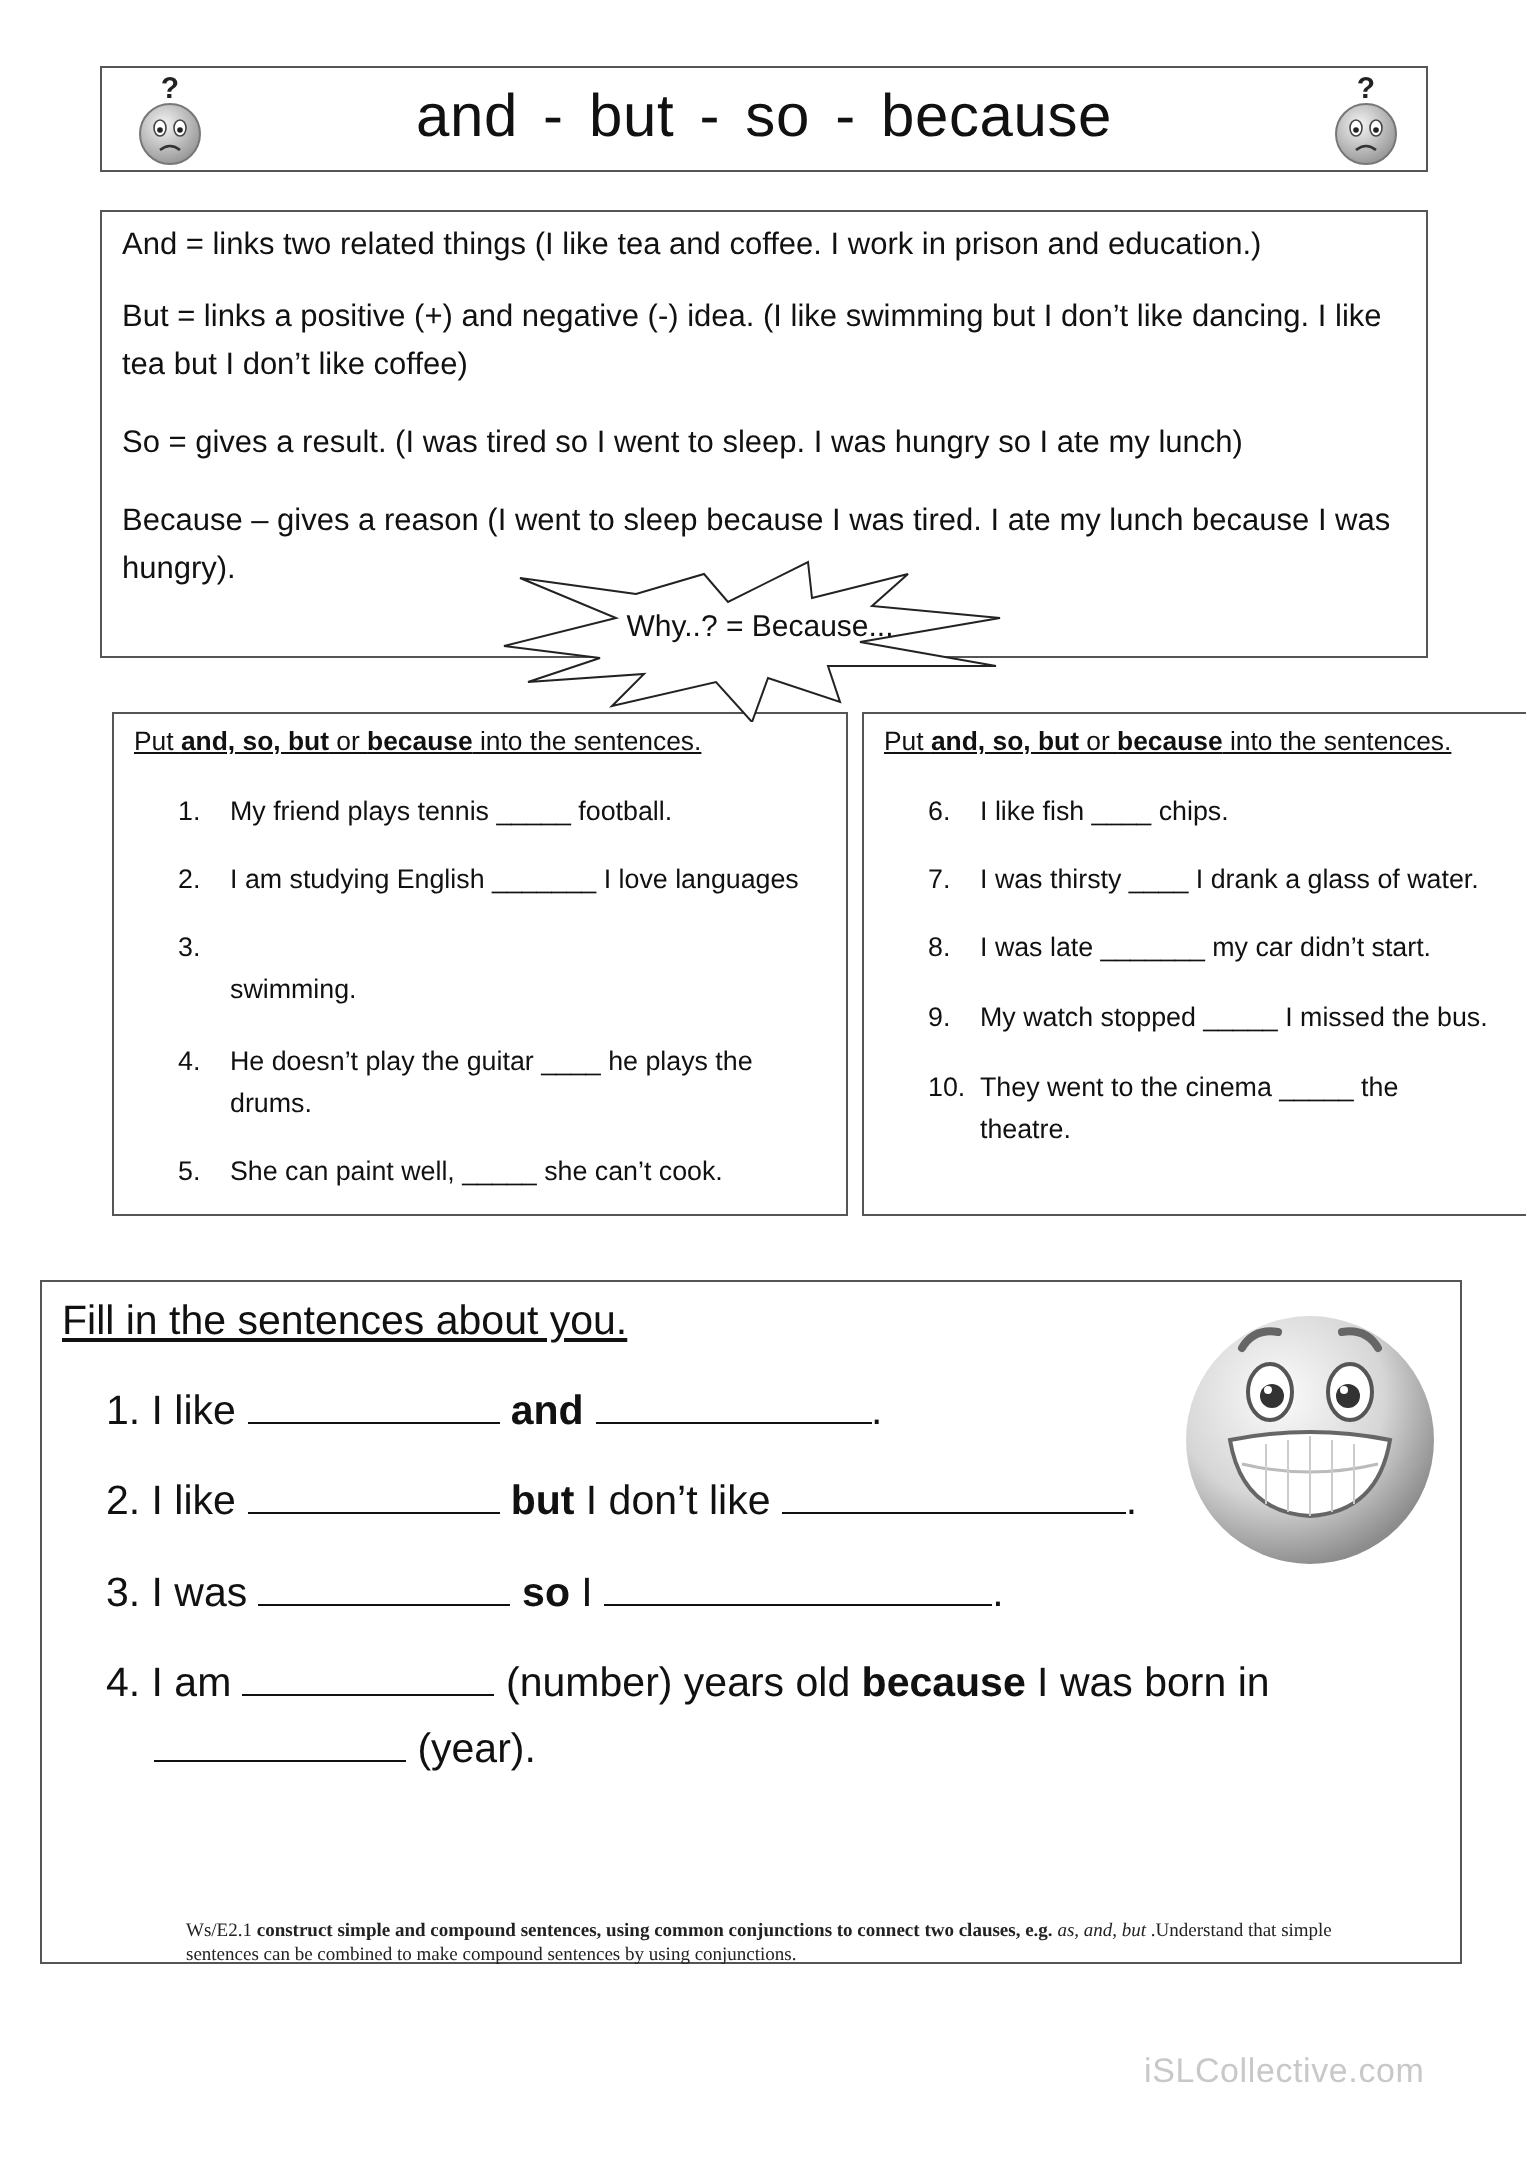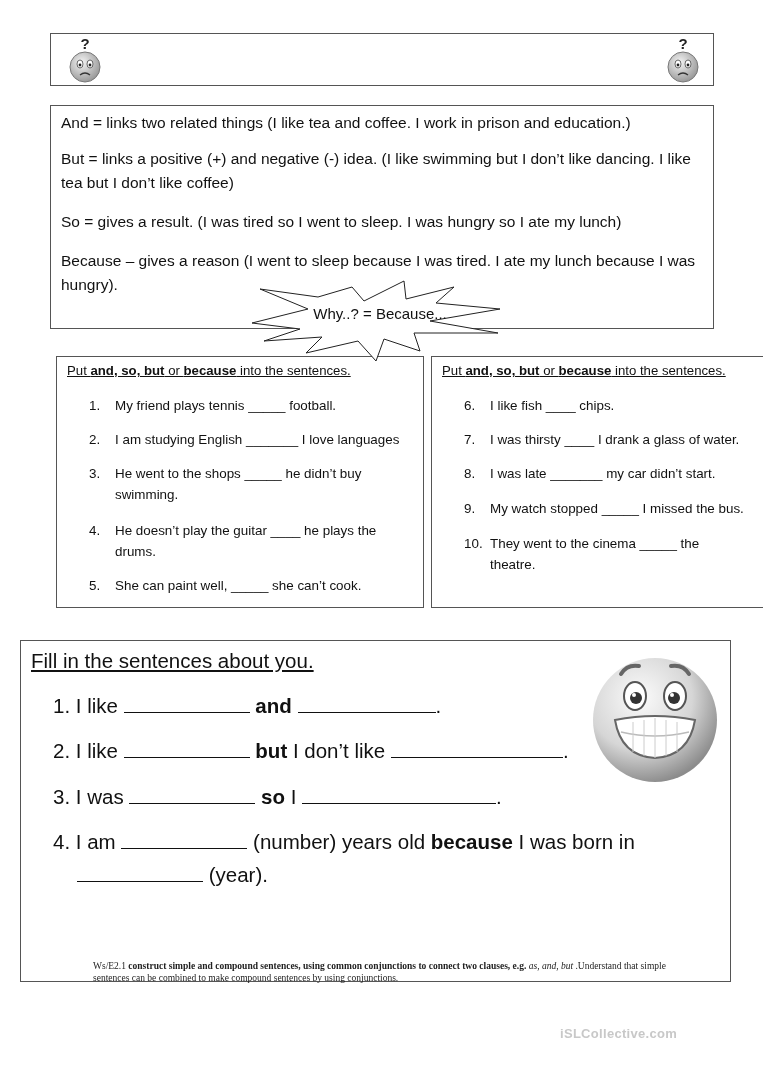"and - but - so" div { html: none -> <div>and - but - so - because</div> }
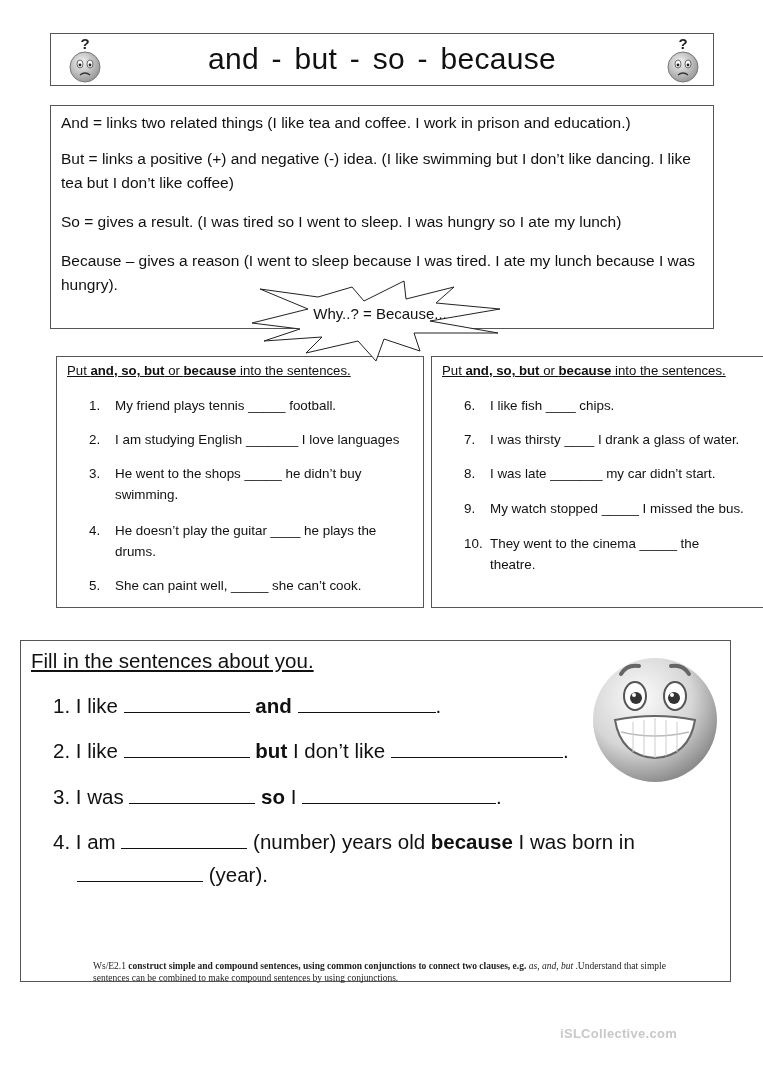"He went to the shops" span.txt { html: <span>He went to the shops _____ he didn’t buy</span> -> none }
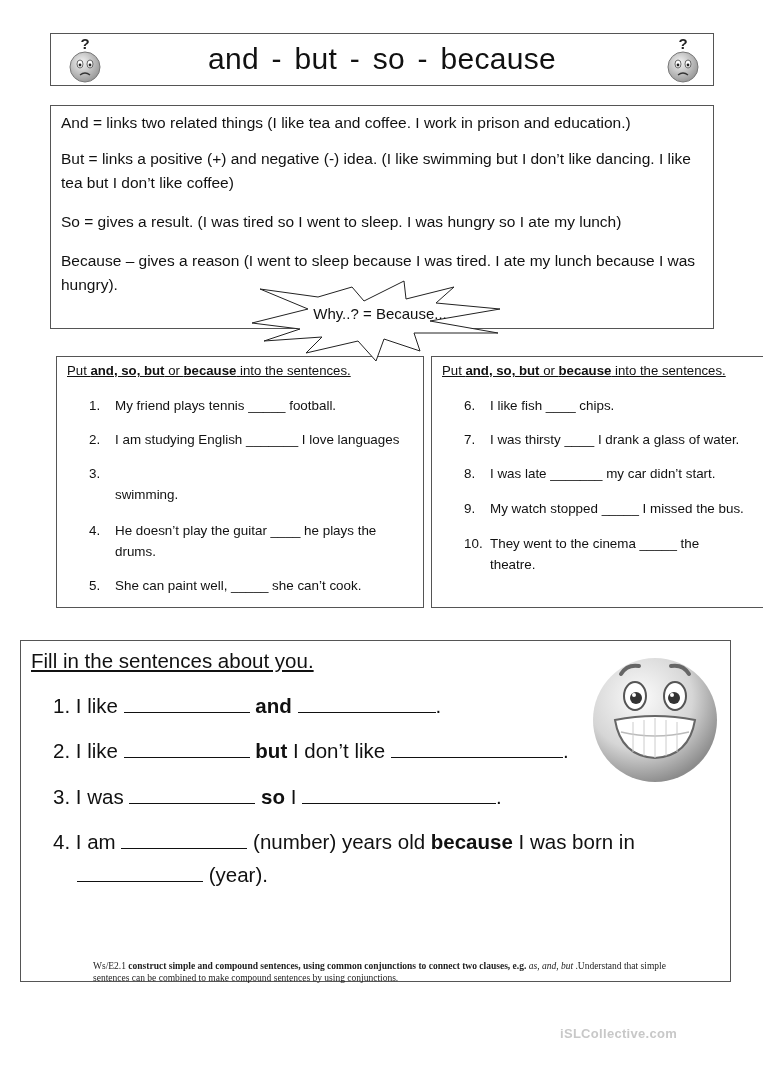"iSLCollective.com" #watermark { font-size: 13px -> 17px; font-weight: bold -> normal; left: 560px -> 572px }
